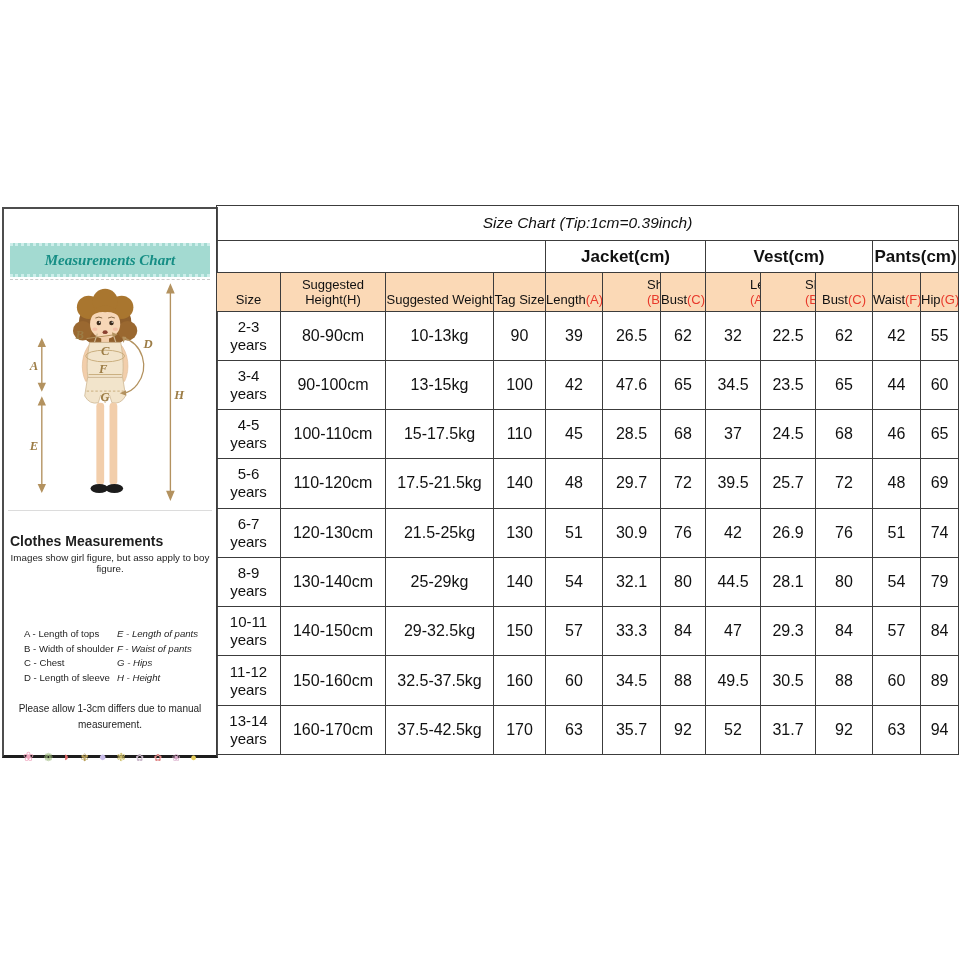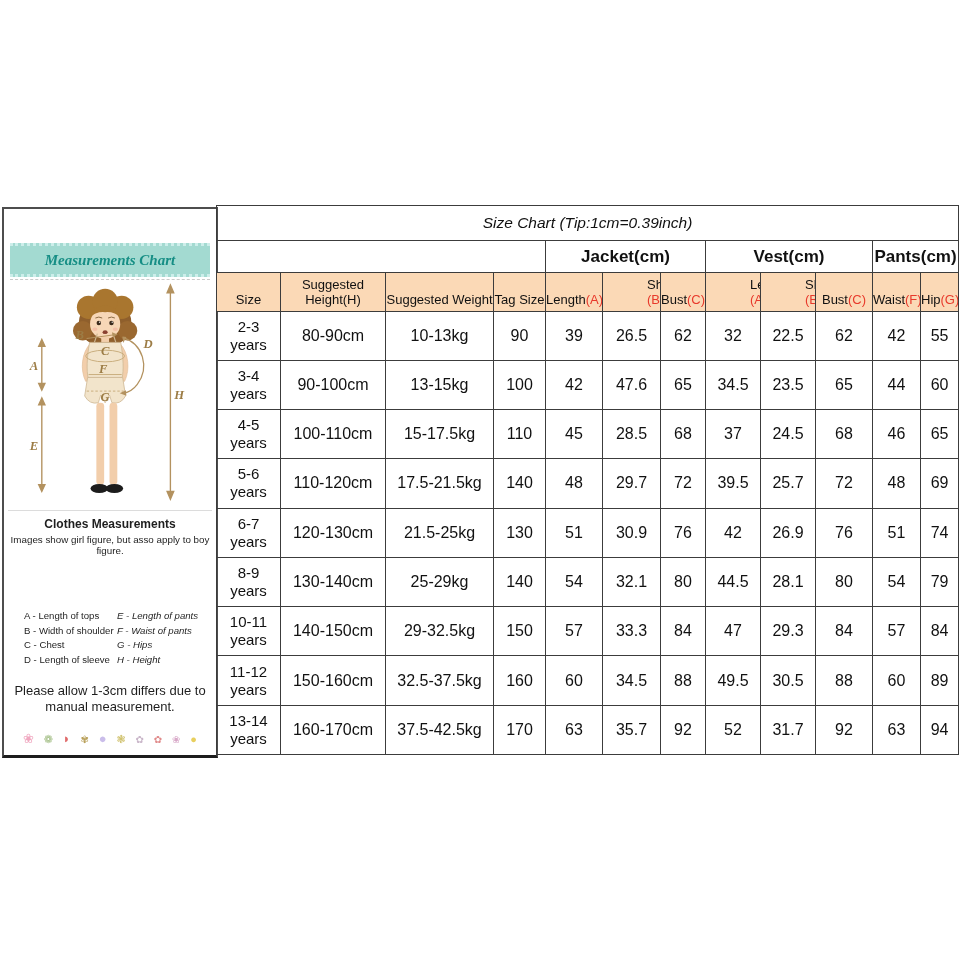"Clothes Measurements" .notes-heading { font-size: 12px -> 14px; margin-top: none -> 16px; text-align: center -> left }
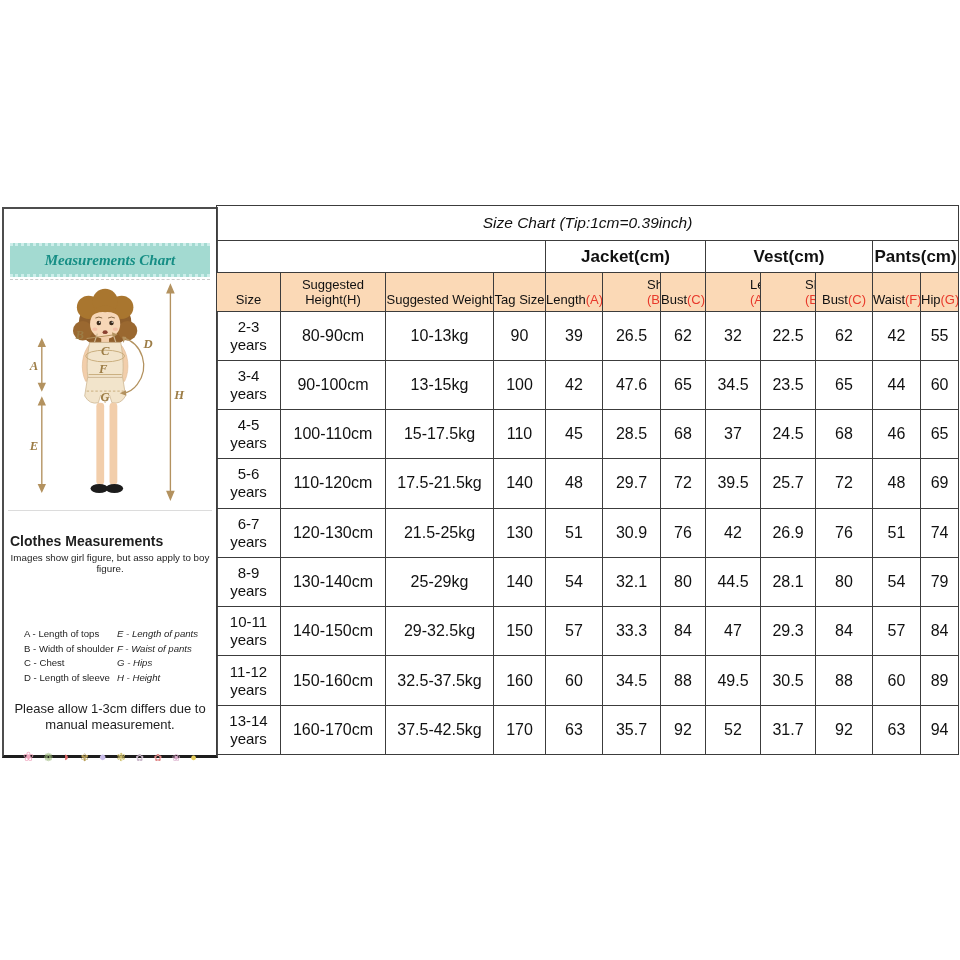"Please allow 1-3cm differs due" .disclaimer { font-size: 13px -> 10px }
